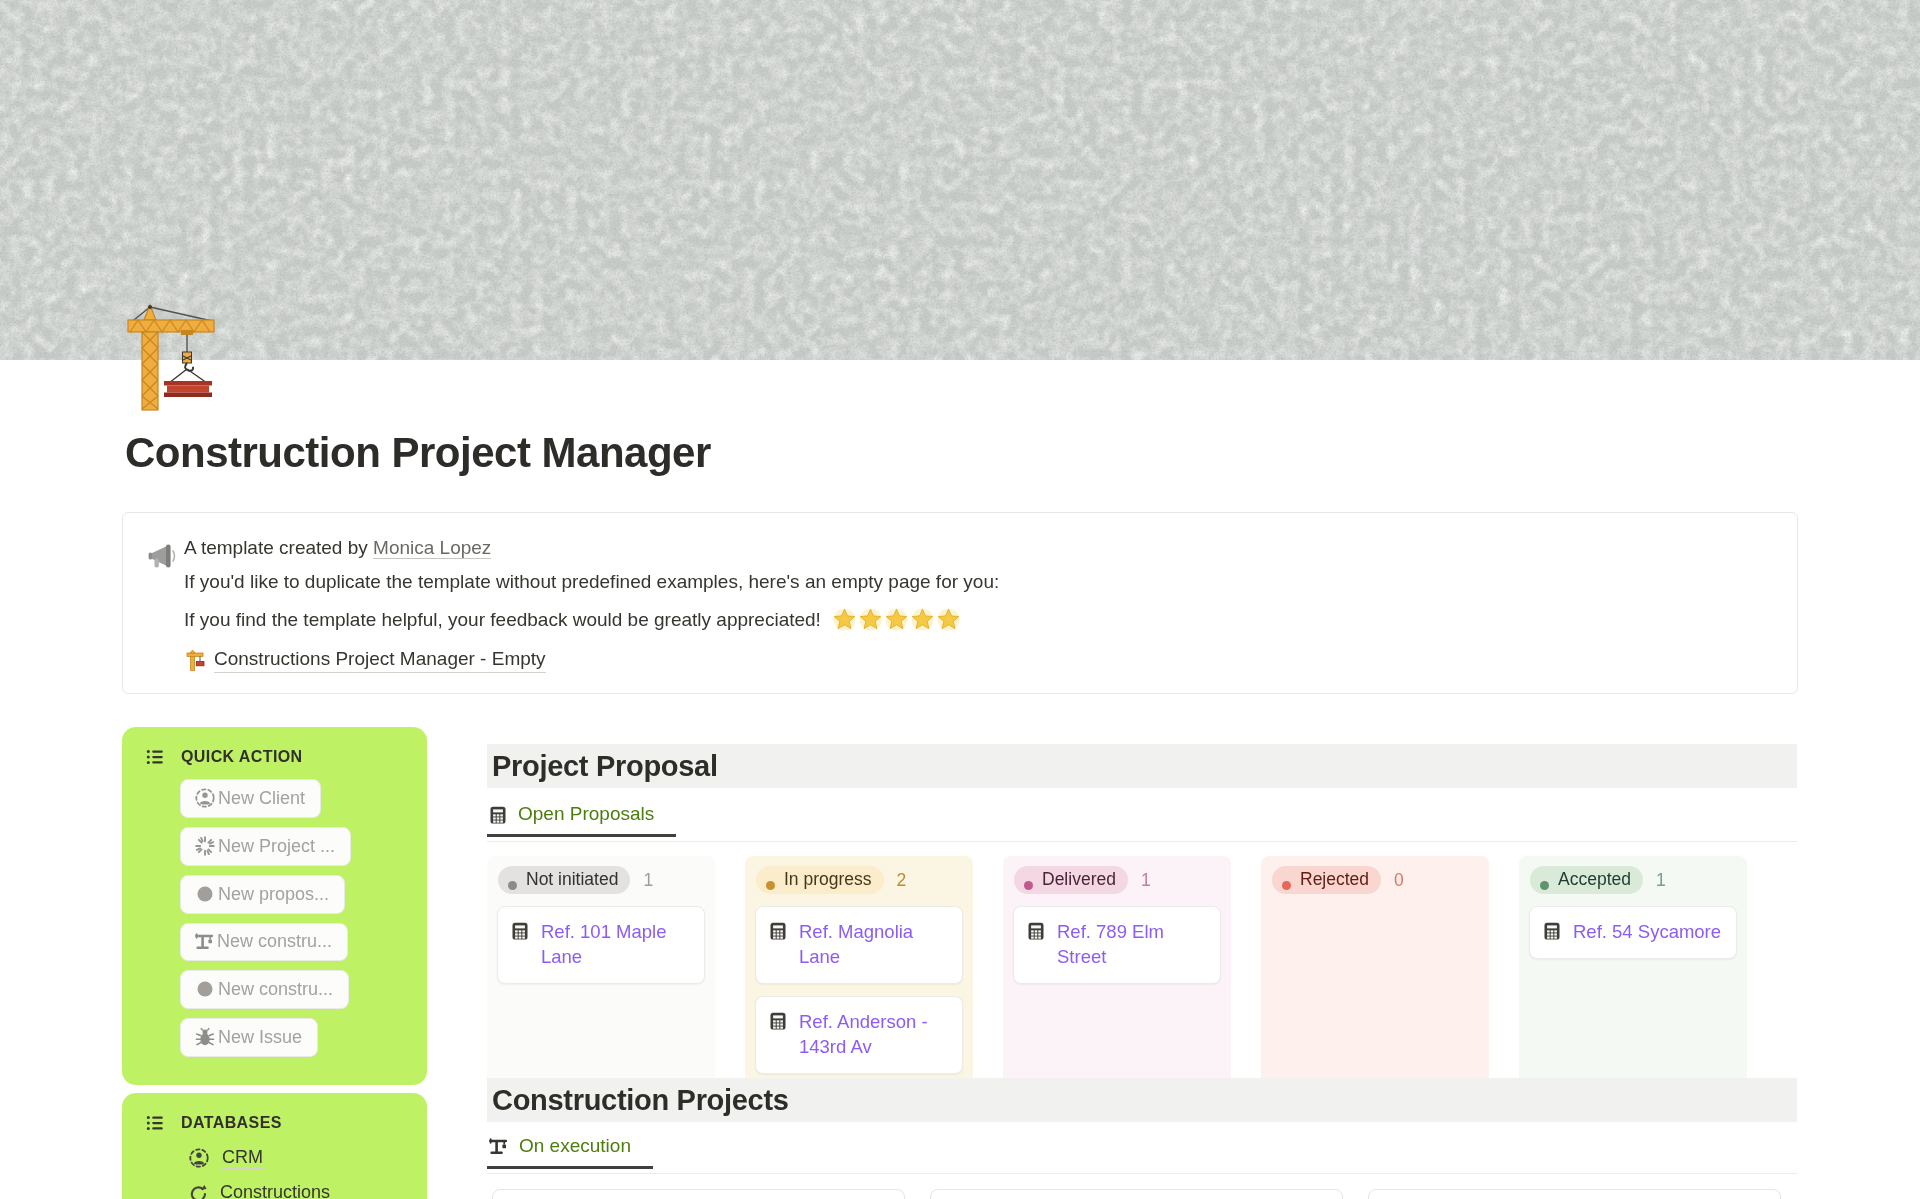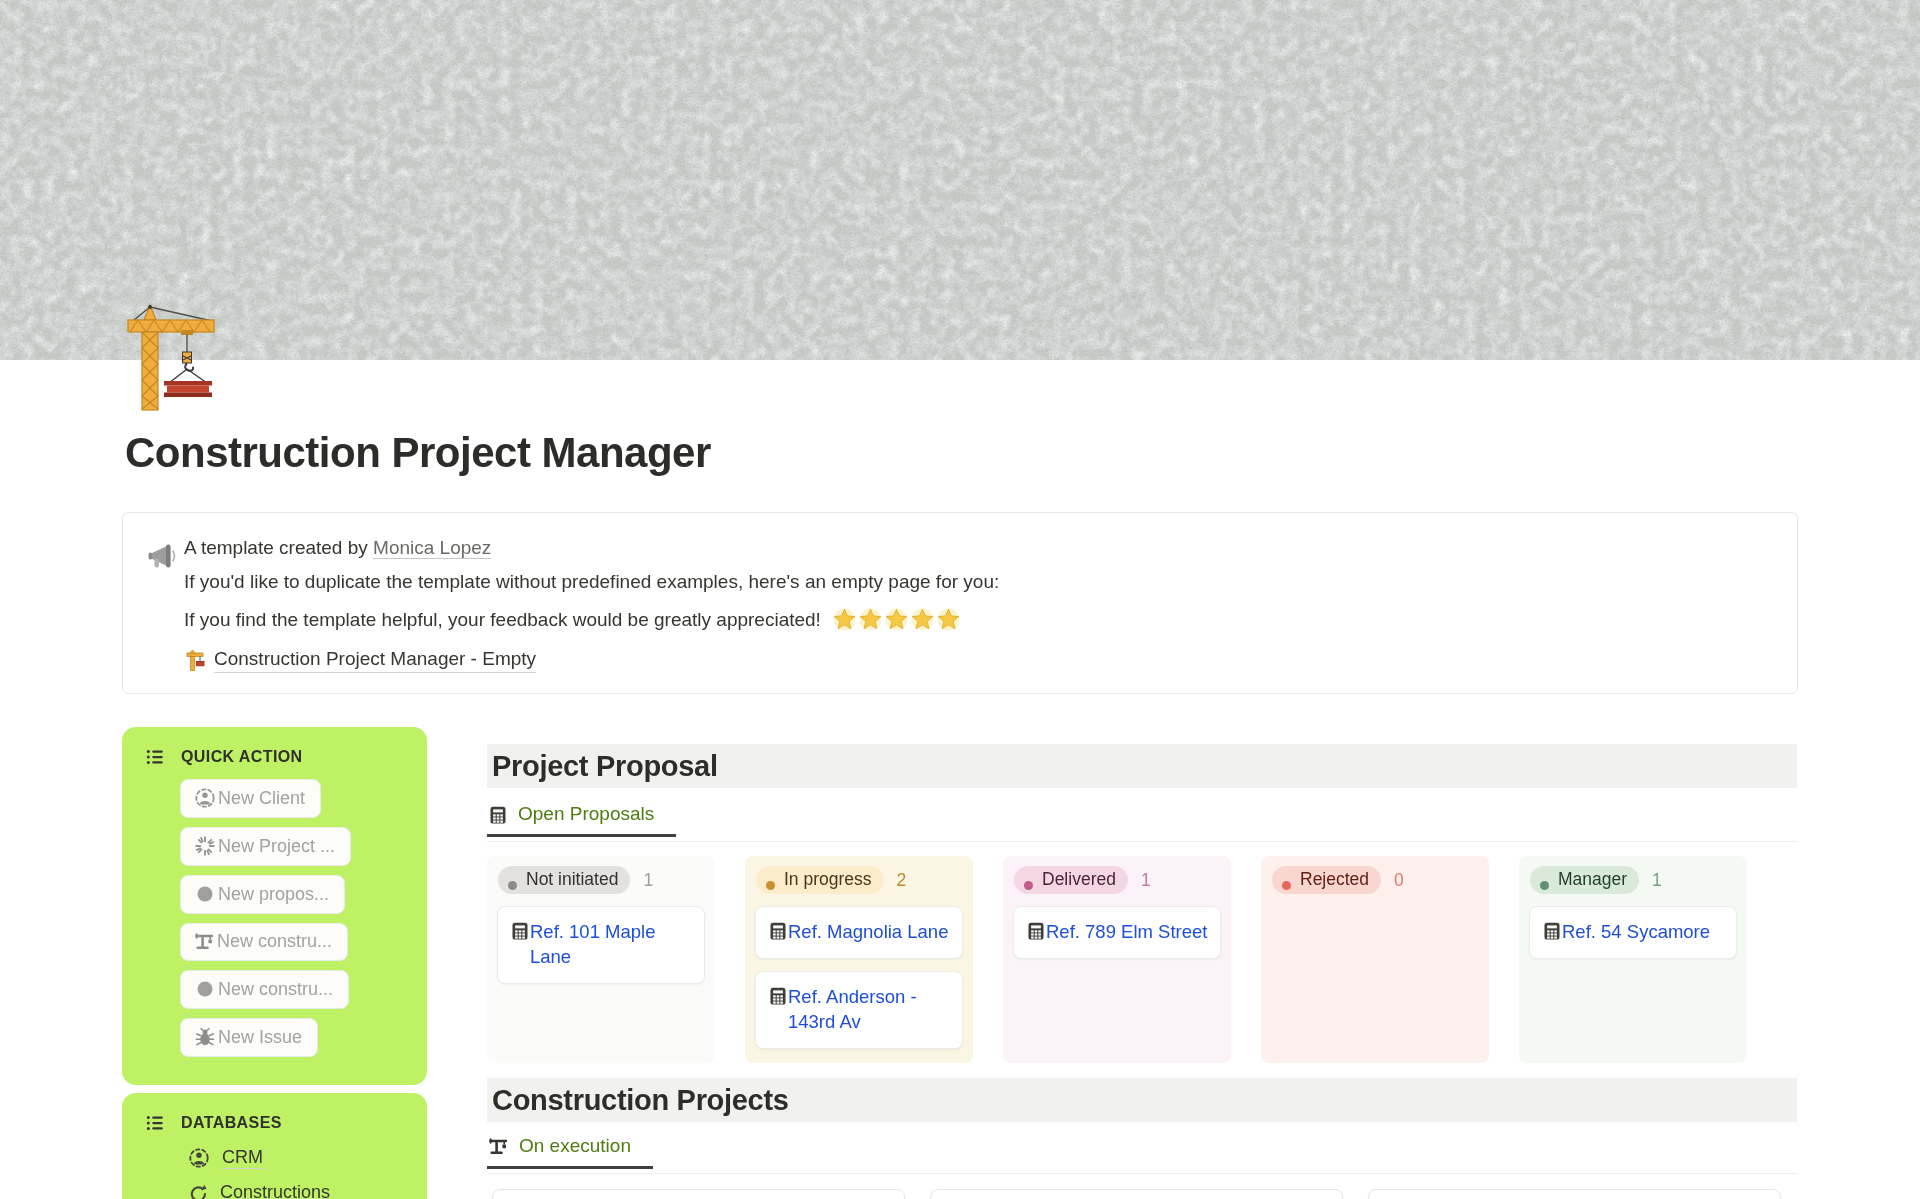"Construction Project Manager - Empty" span.page-link { text: Construction -> Constructions }
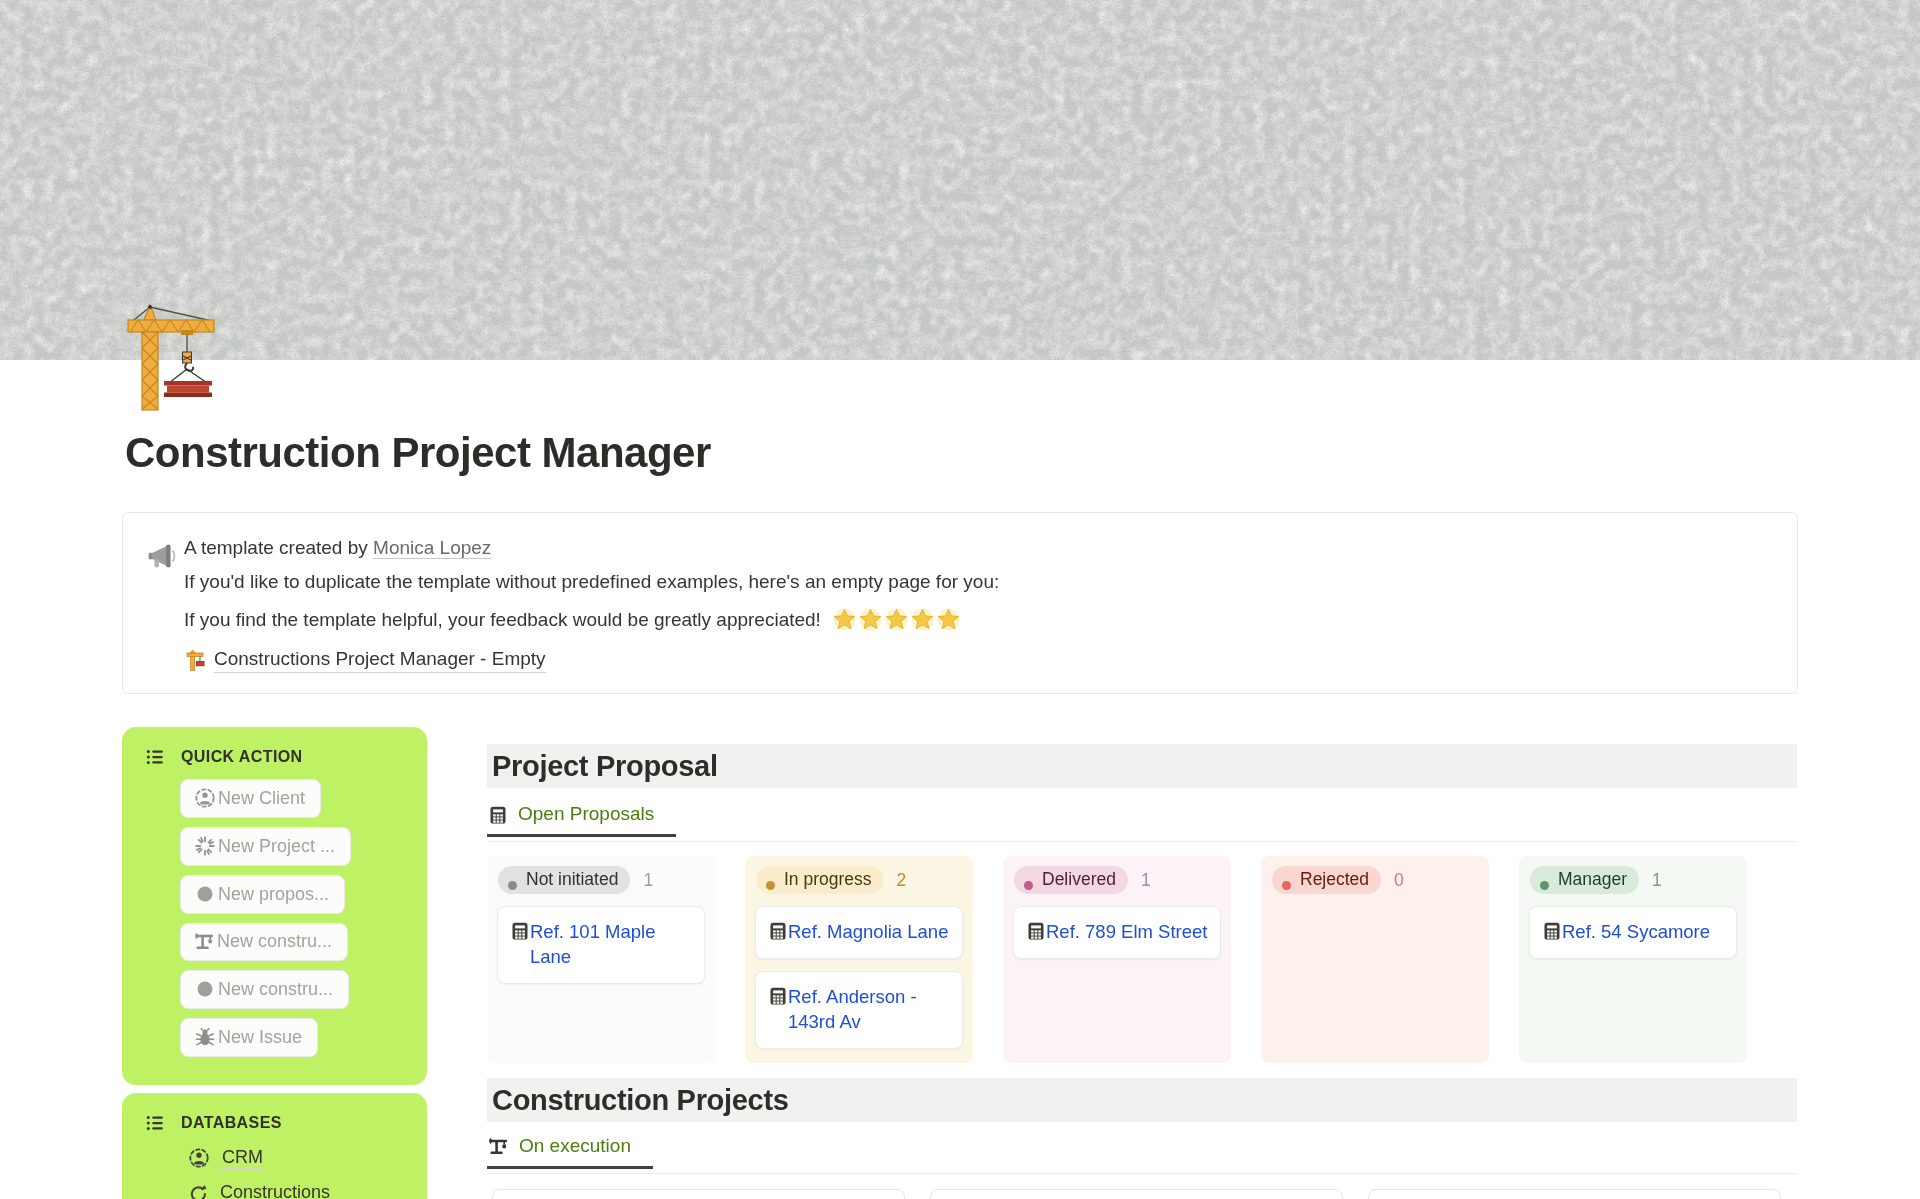"Manager" span { text: Manager -> Accepted }
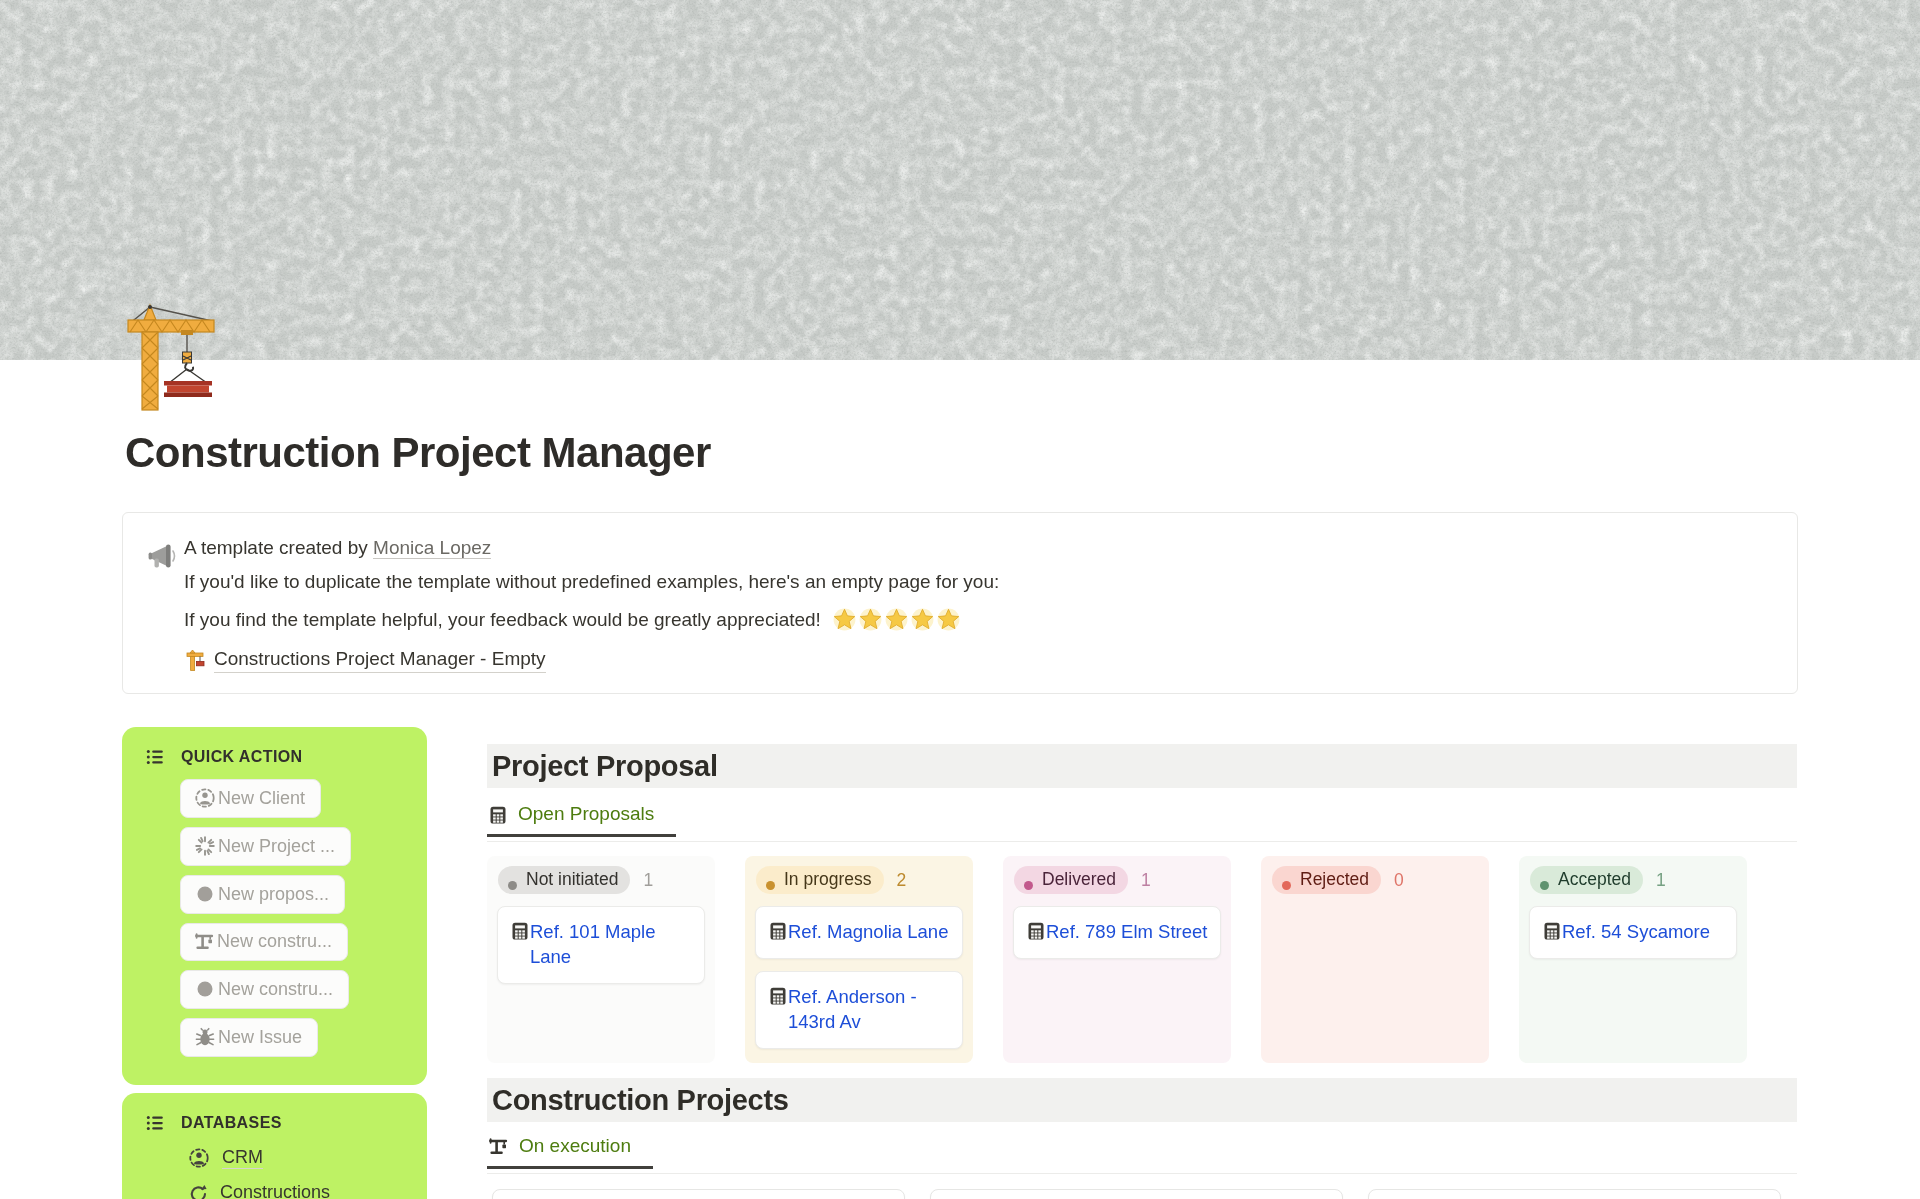"Ref. 101 Maple Lane" .card { color: #1d4ed8 -> #8b5cf6; gap: none -> 11px }
